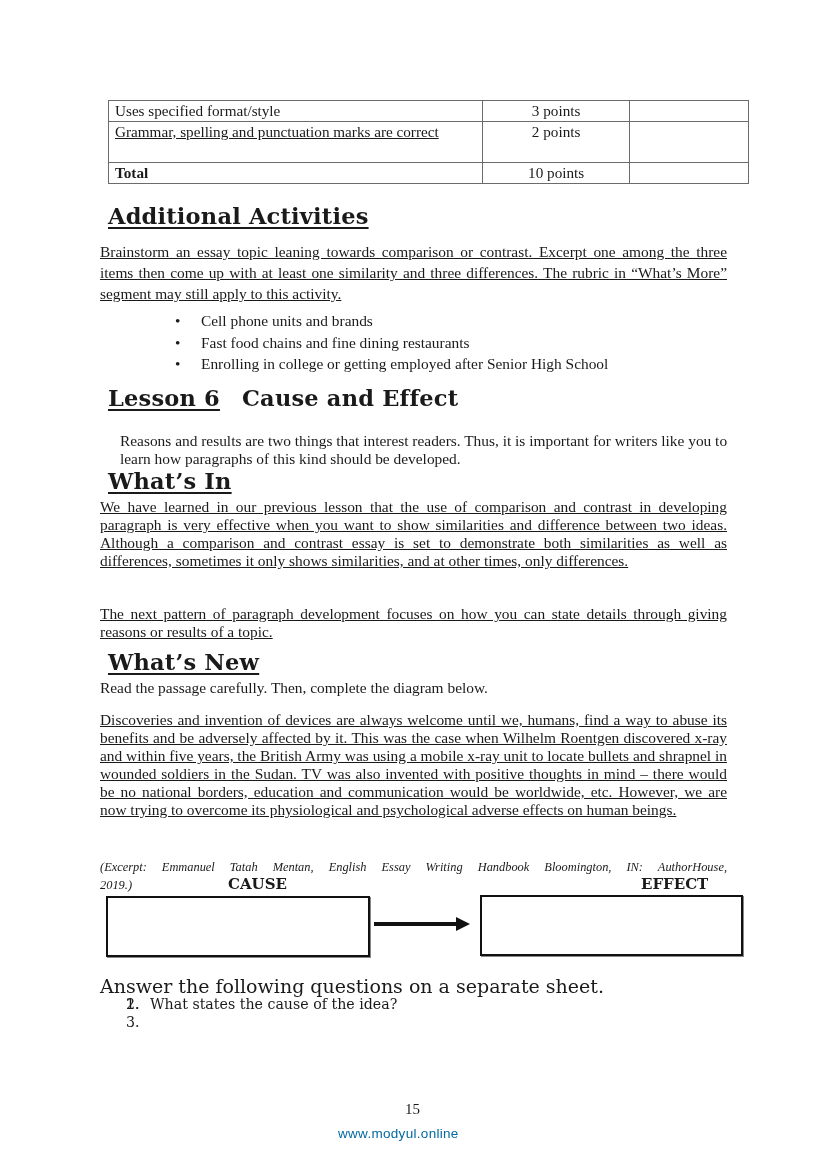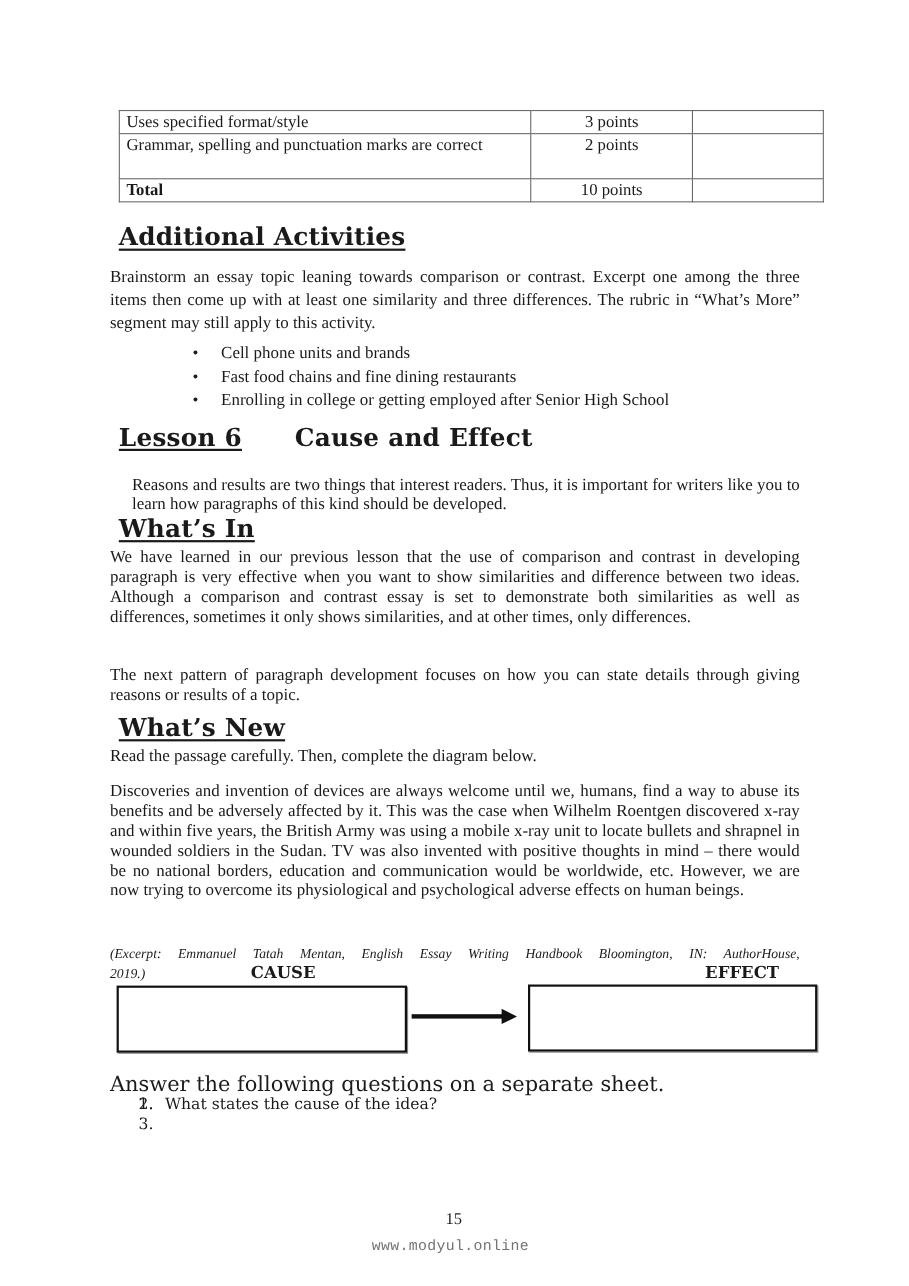"Grammar, spelling and punctuation marks" .just { text-decoration: none -> underline }
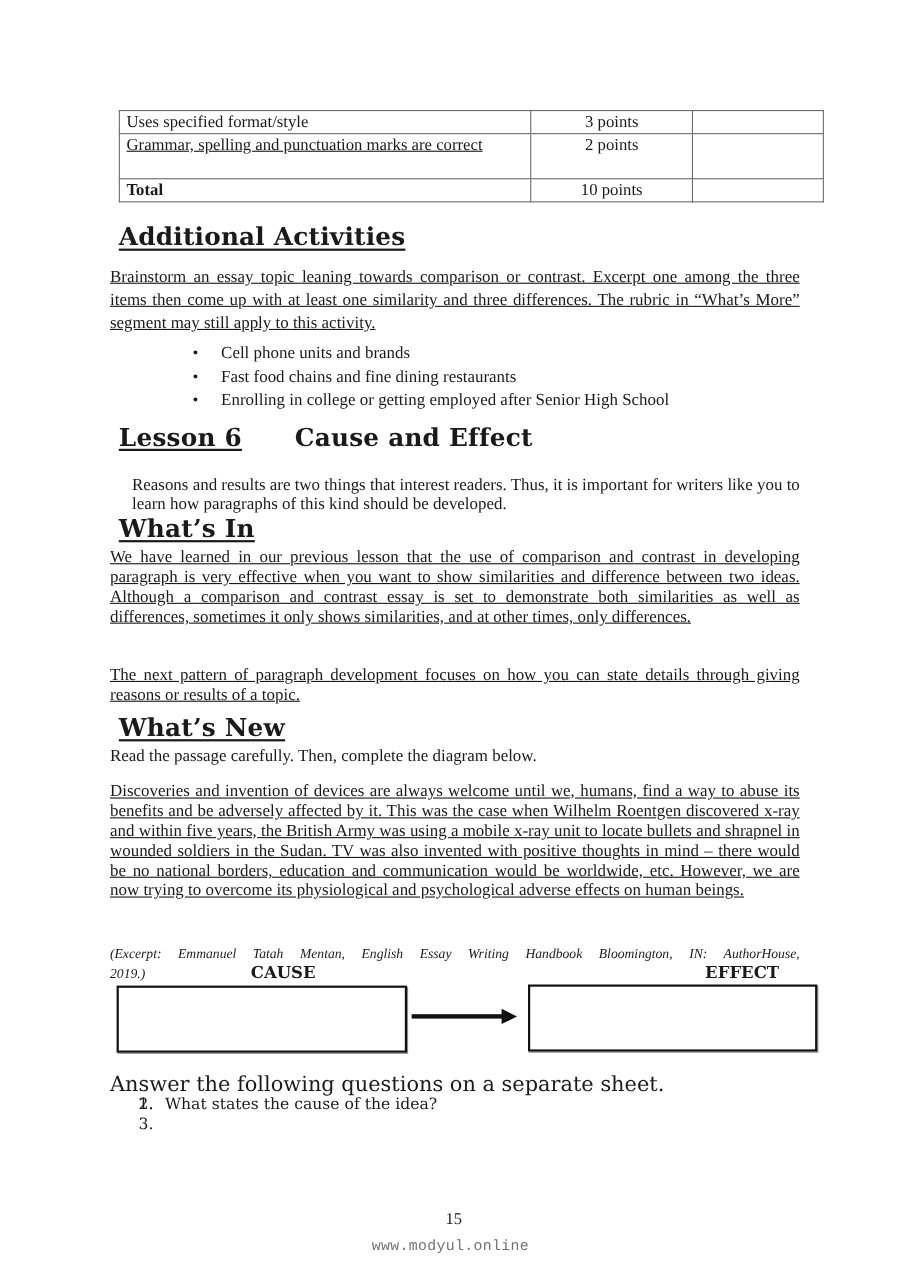"Cause and Effect" div.abs { left: 268px -> 242px }
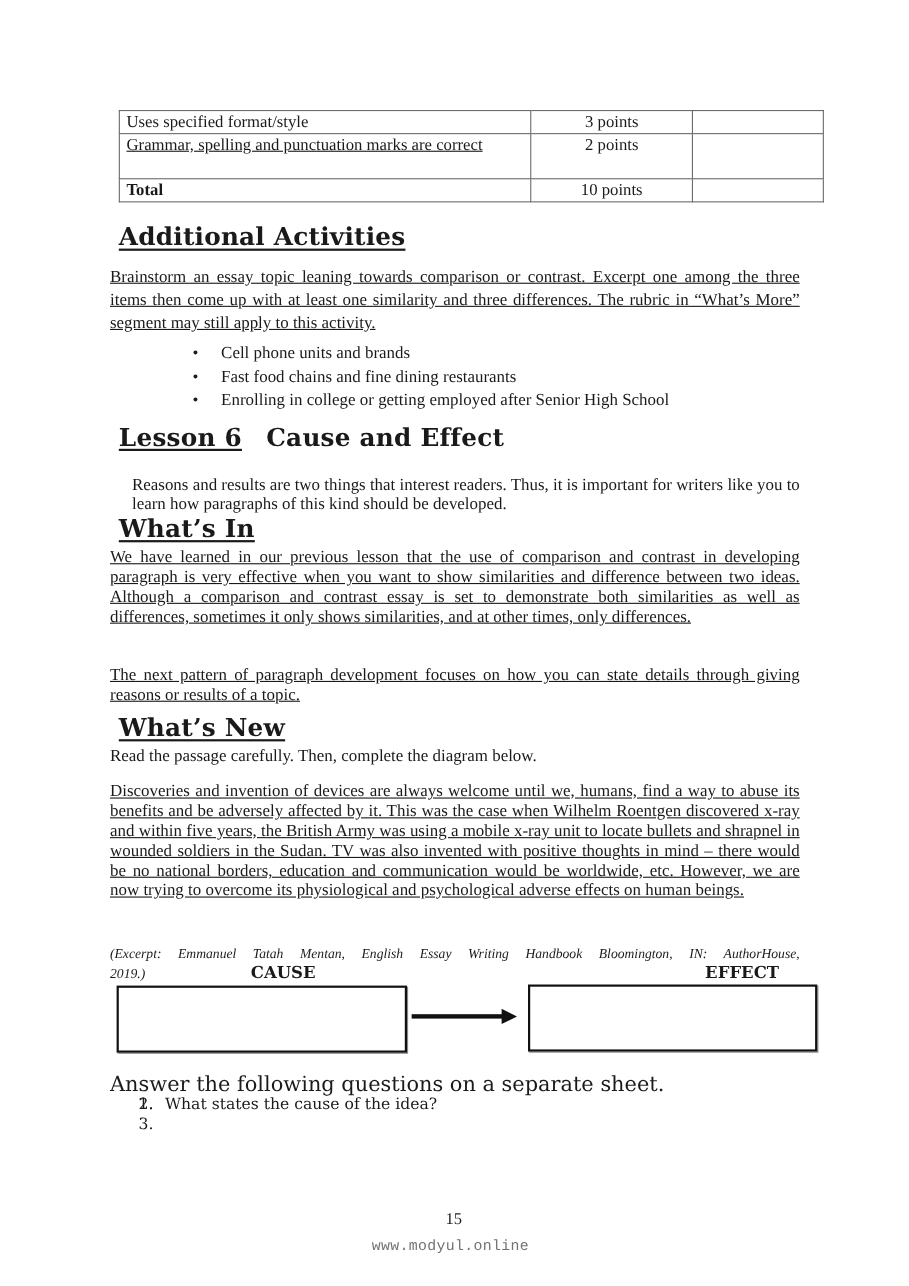"www.modyul.online" .watermark { color: #737373 -> #0369a1; font-family: Liberation Mono, monospace -> Liberation Sans, sans-serif }
